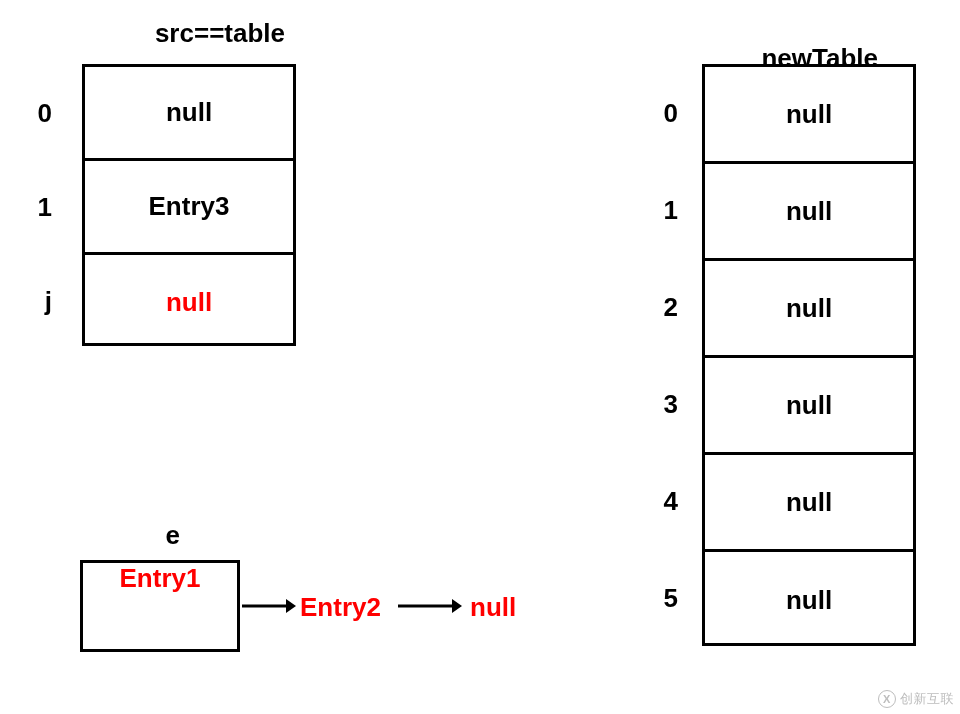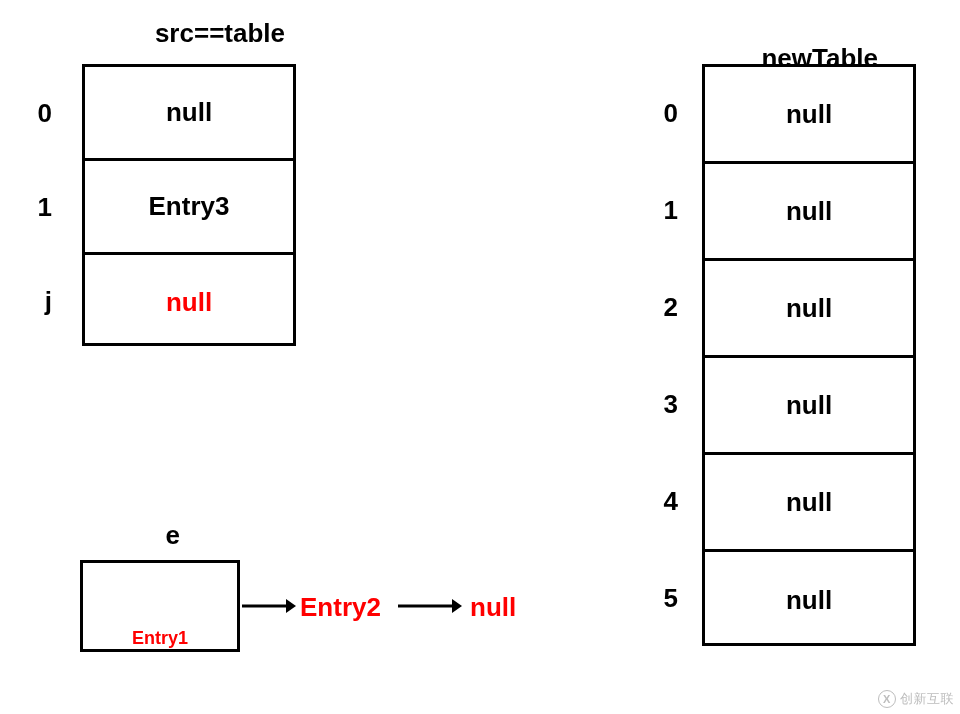"Entry1" .e-box { align-items: flex-end -> flex-start; font-size: 18px -> 26px }
